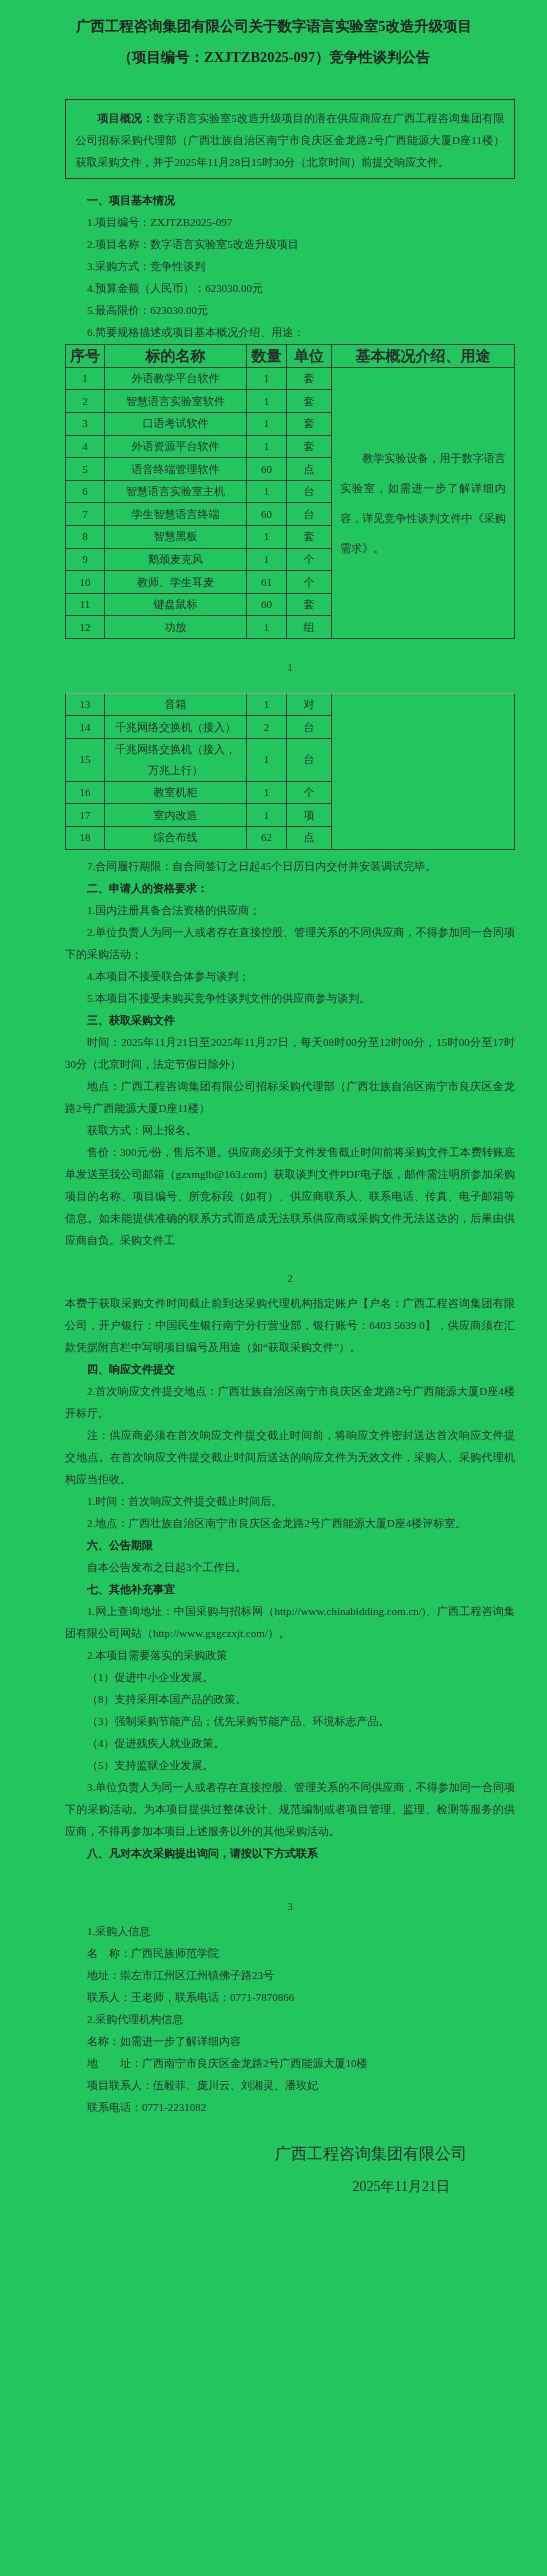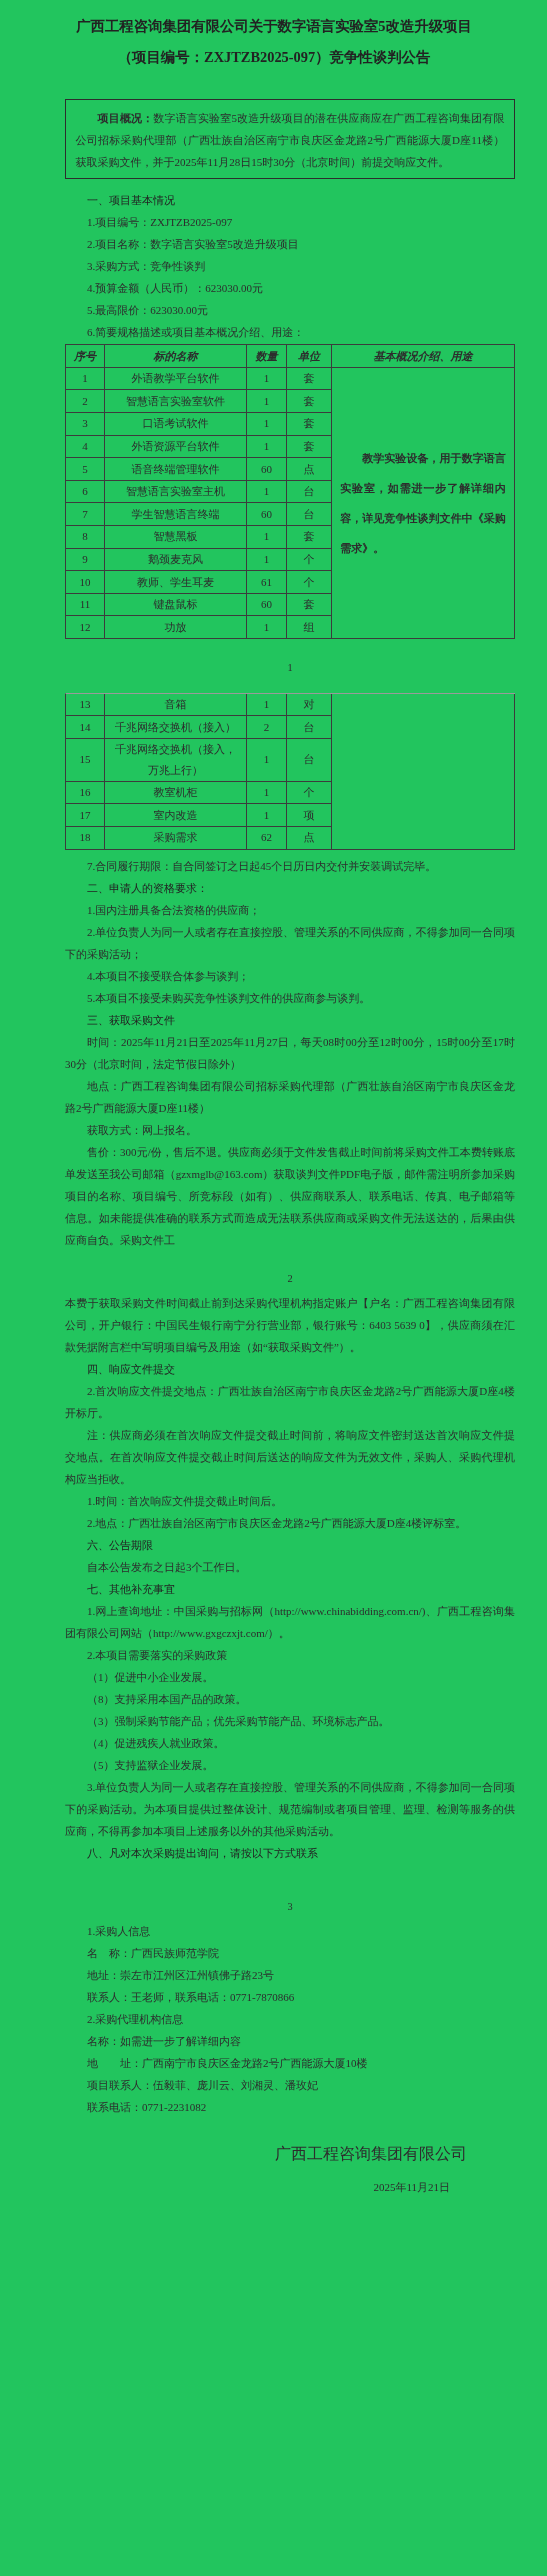"一、项目基本情况" .heading { font-weight: normal -> bold }
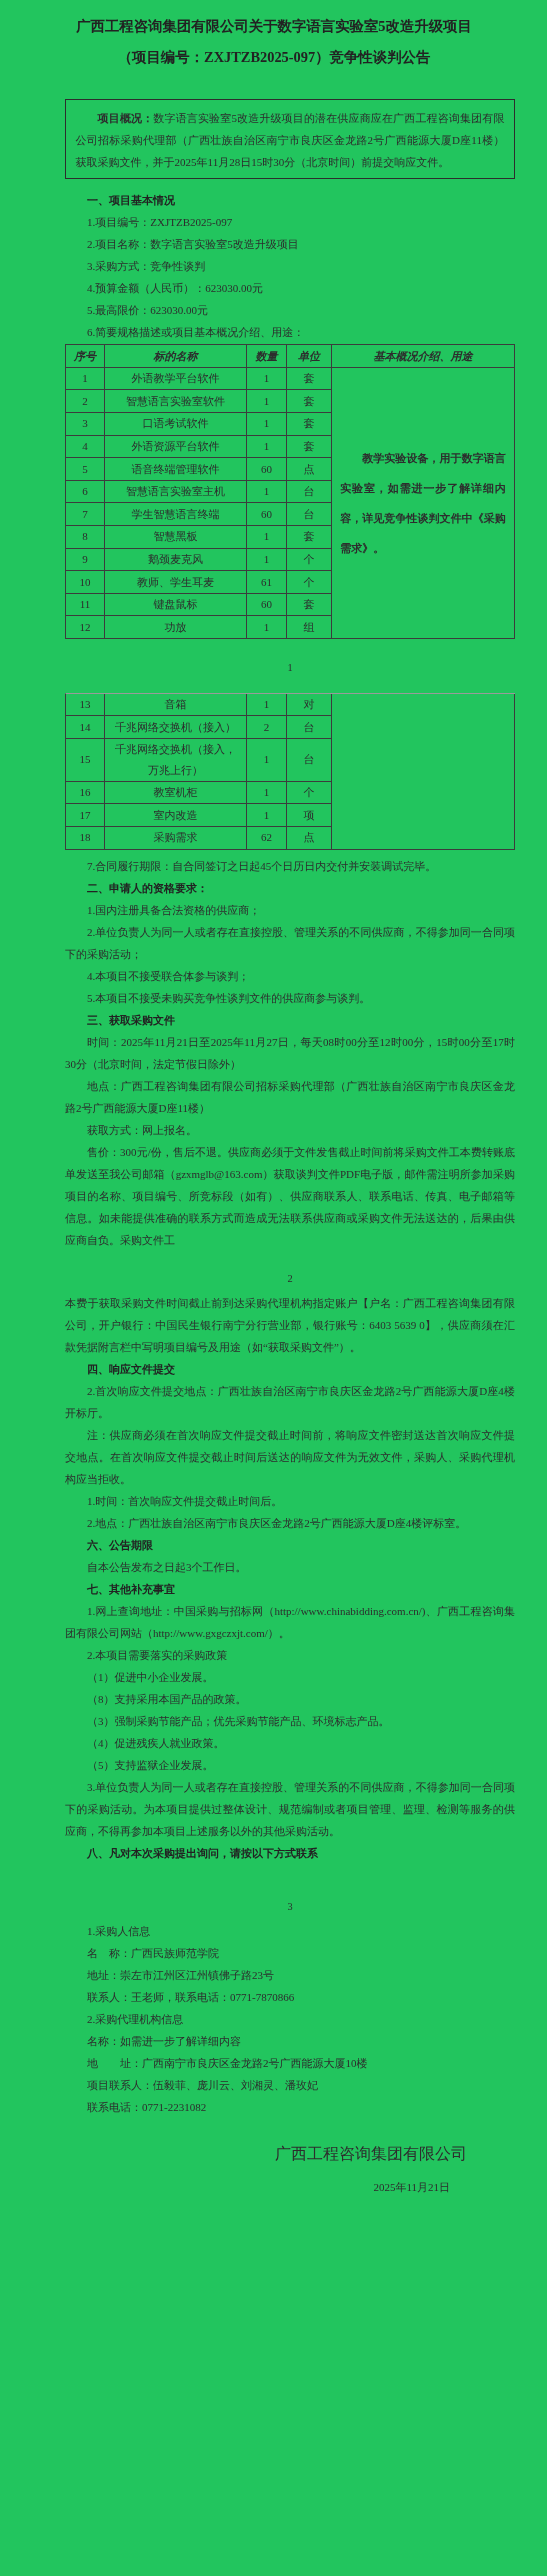"序号" .thead .tcell { font-size: 11px -> 15px; font-style: italic -> none }
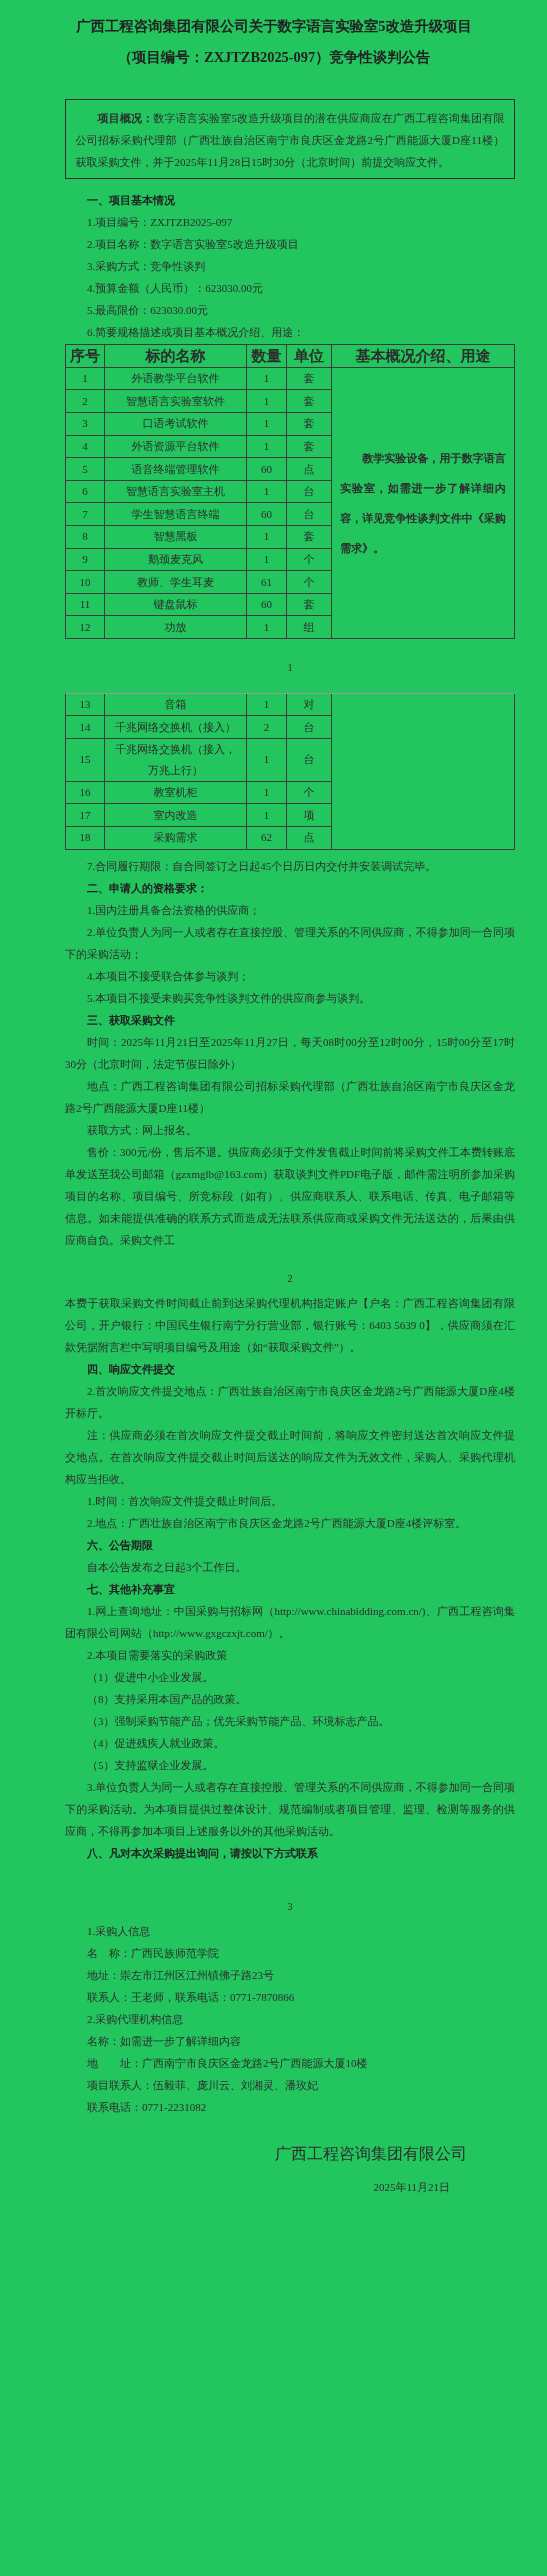"教学实验设备，用于数字语言实验室，如需进一步了解详细内容，详见竞争性谈判文件中《" .usage-note { font-weight: bold -> none }
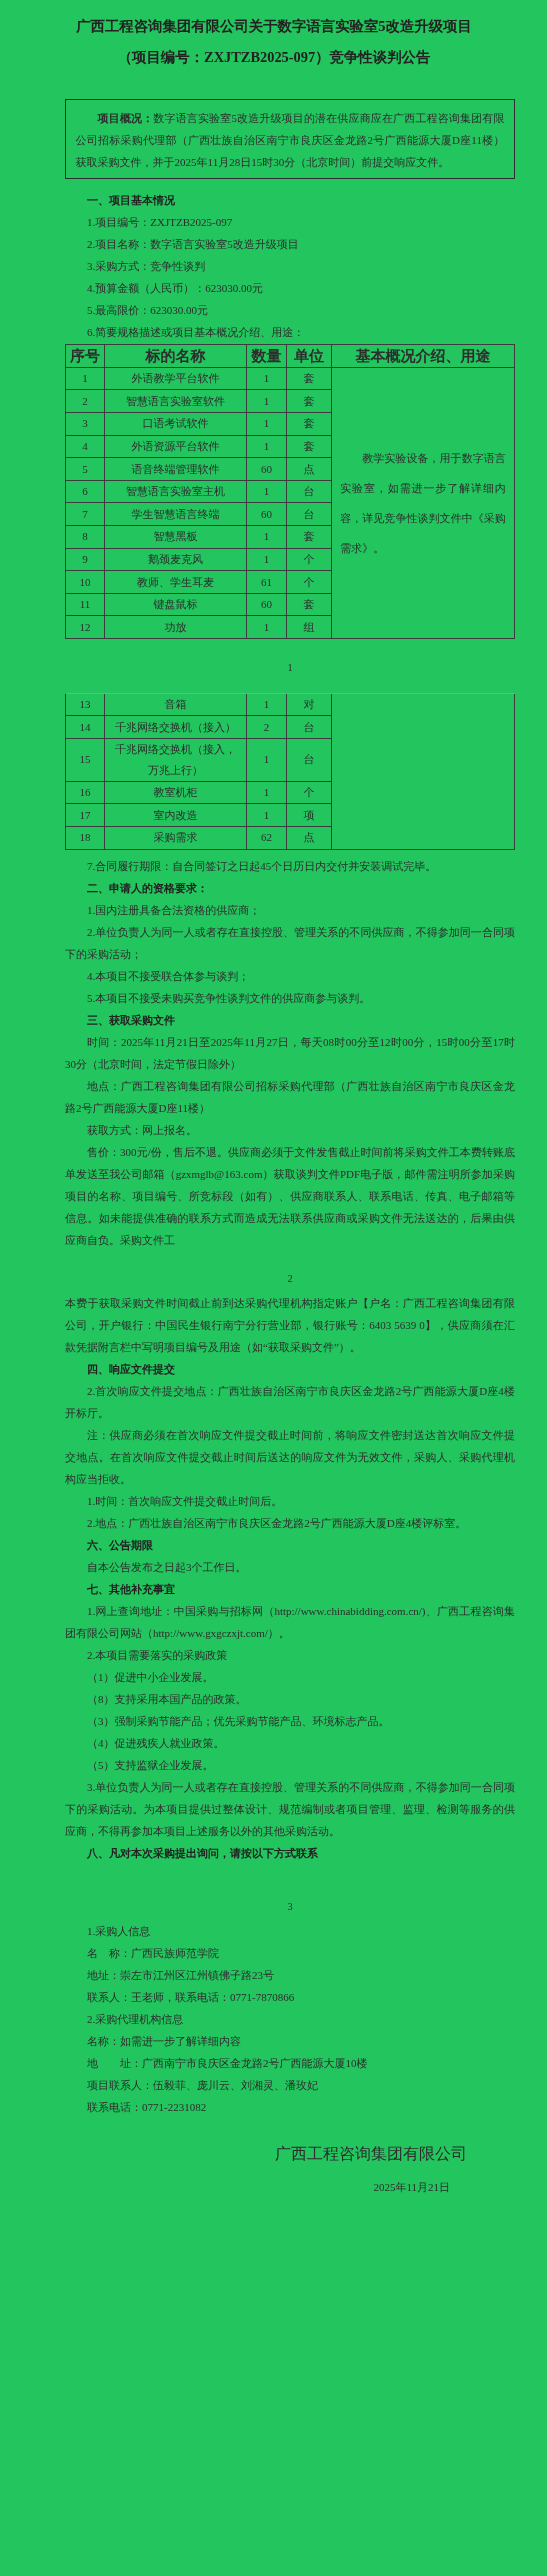"采购需求" div.tcell { text: 采购需求 -> 综合布线 }
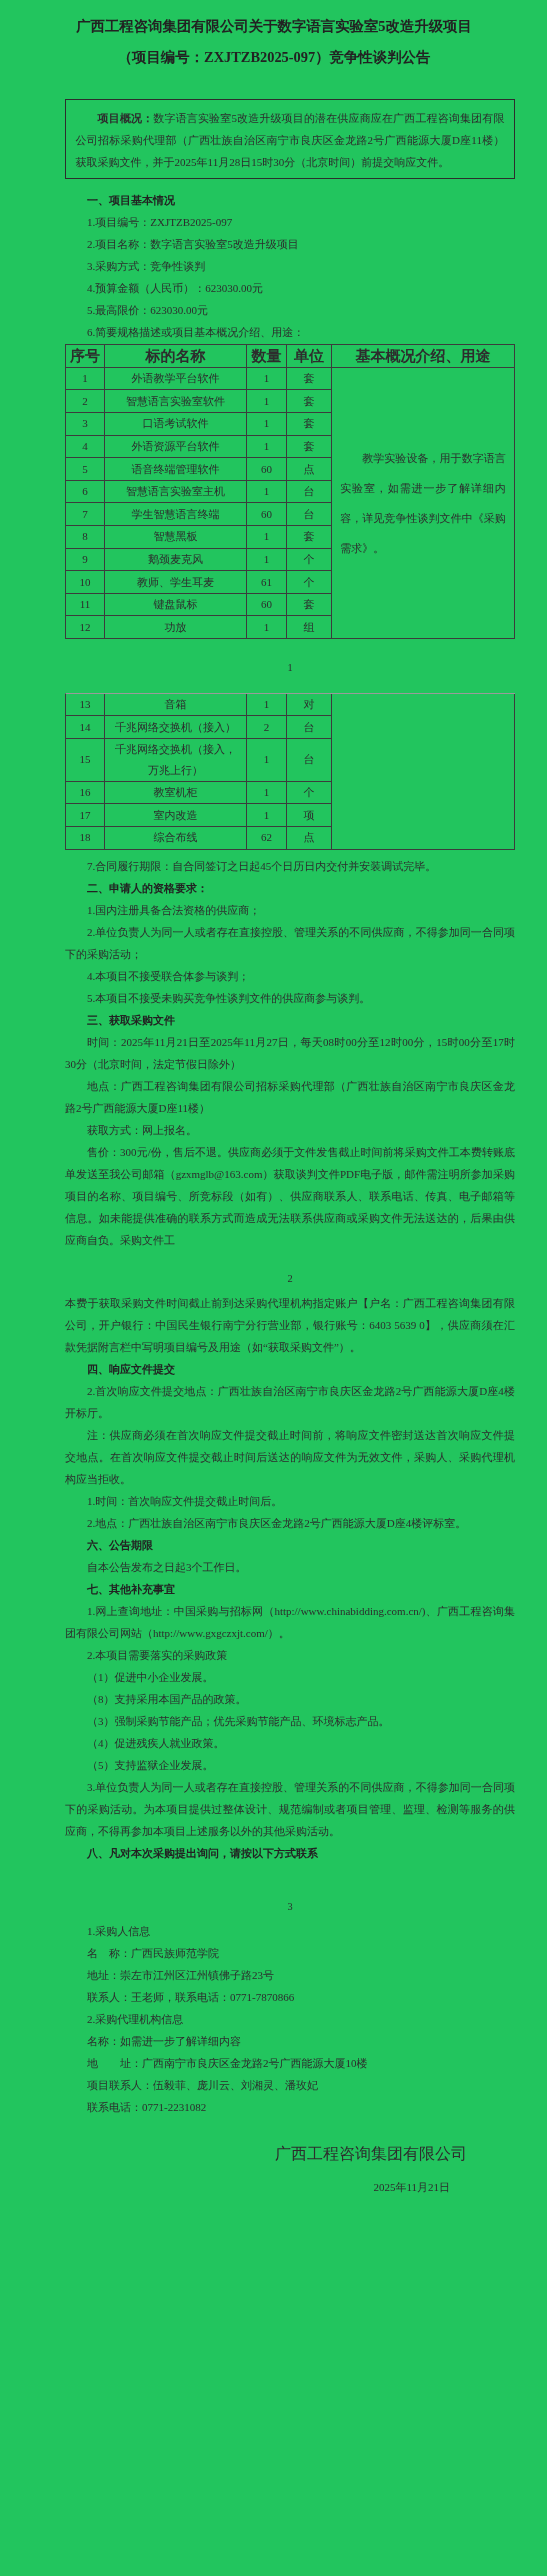"2025年11月21日" .sig-date { font-size: 11px -> 14px }
